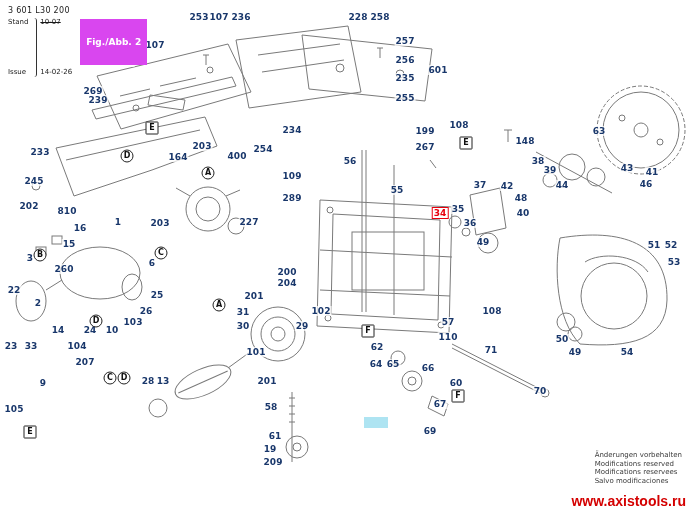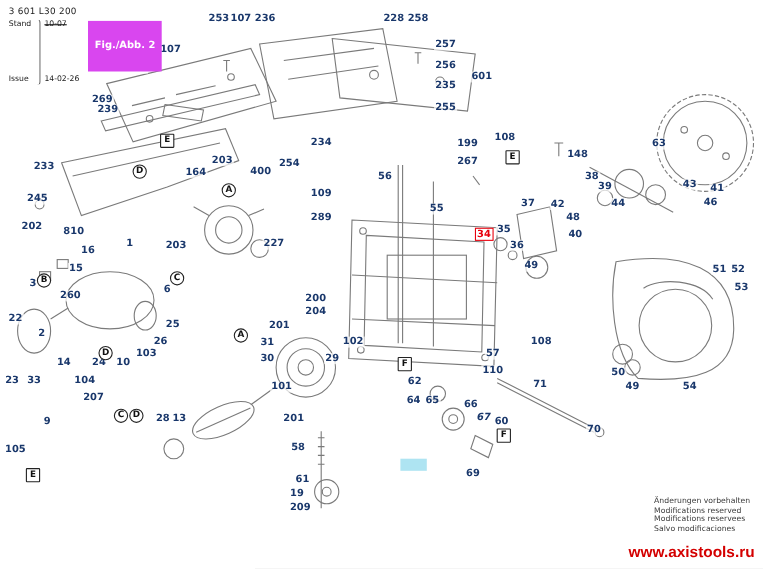"67" span.part-label { font-style: italic -> none; top: 380px -> 404px }
